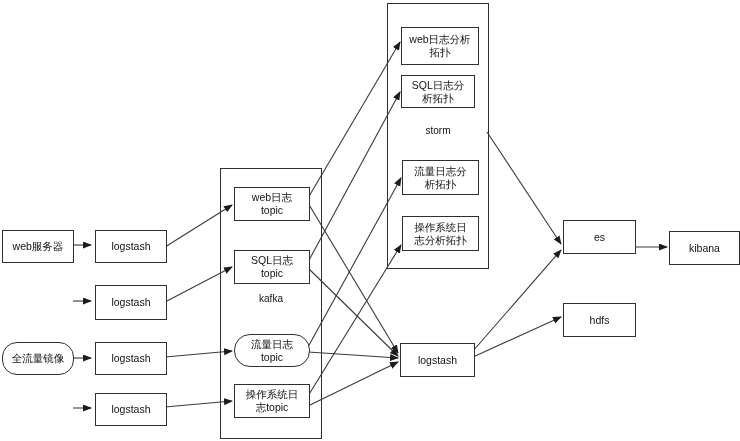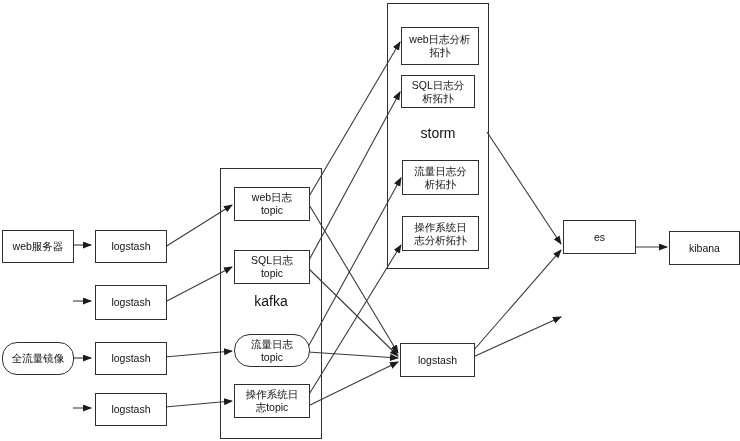"storm" .container-label { font-size: 14px -> 10px }
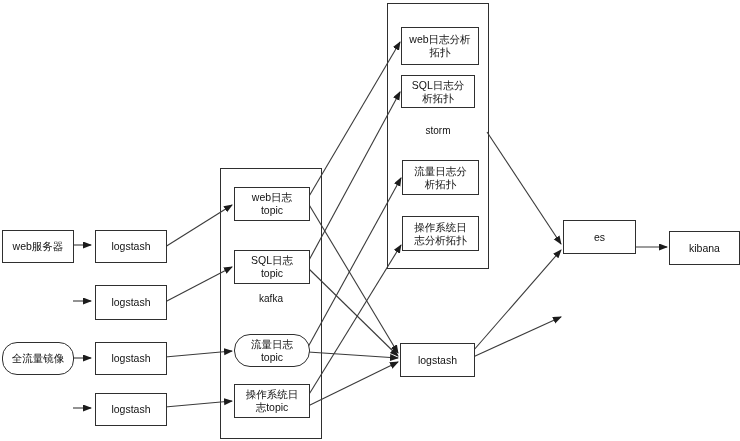"hdfs" div.node { html: none -> <div> <span>hdfs</span> </div> }
